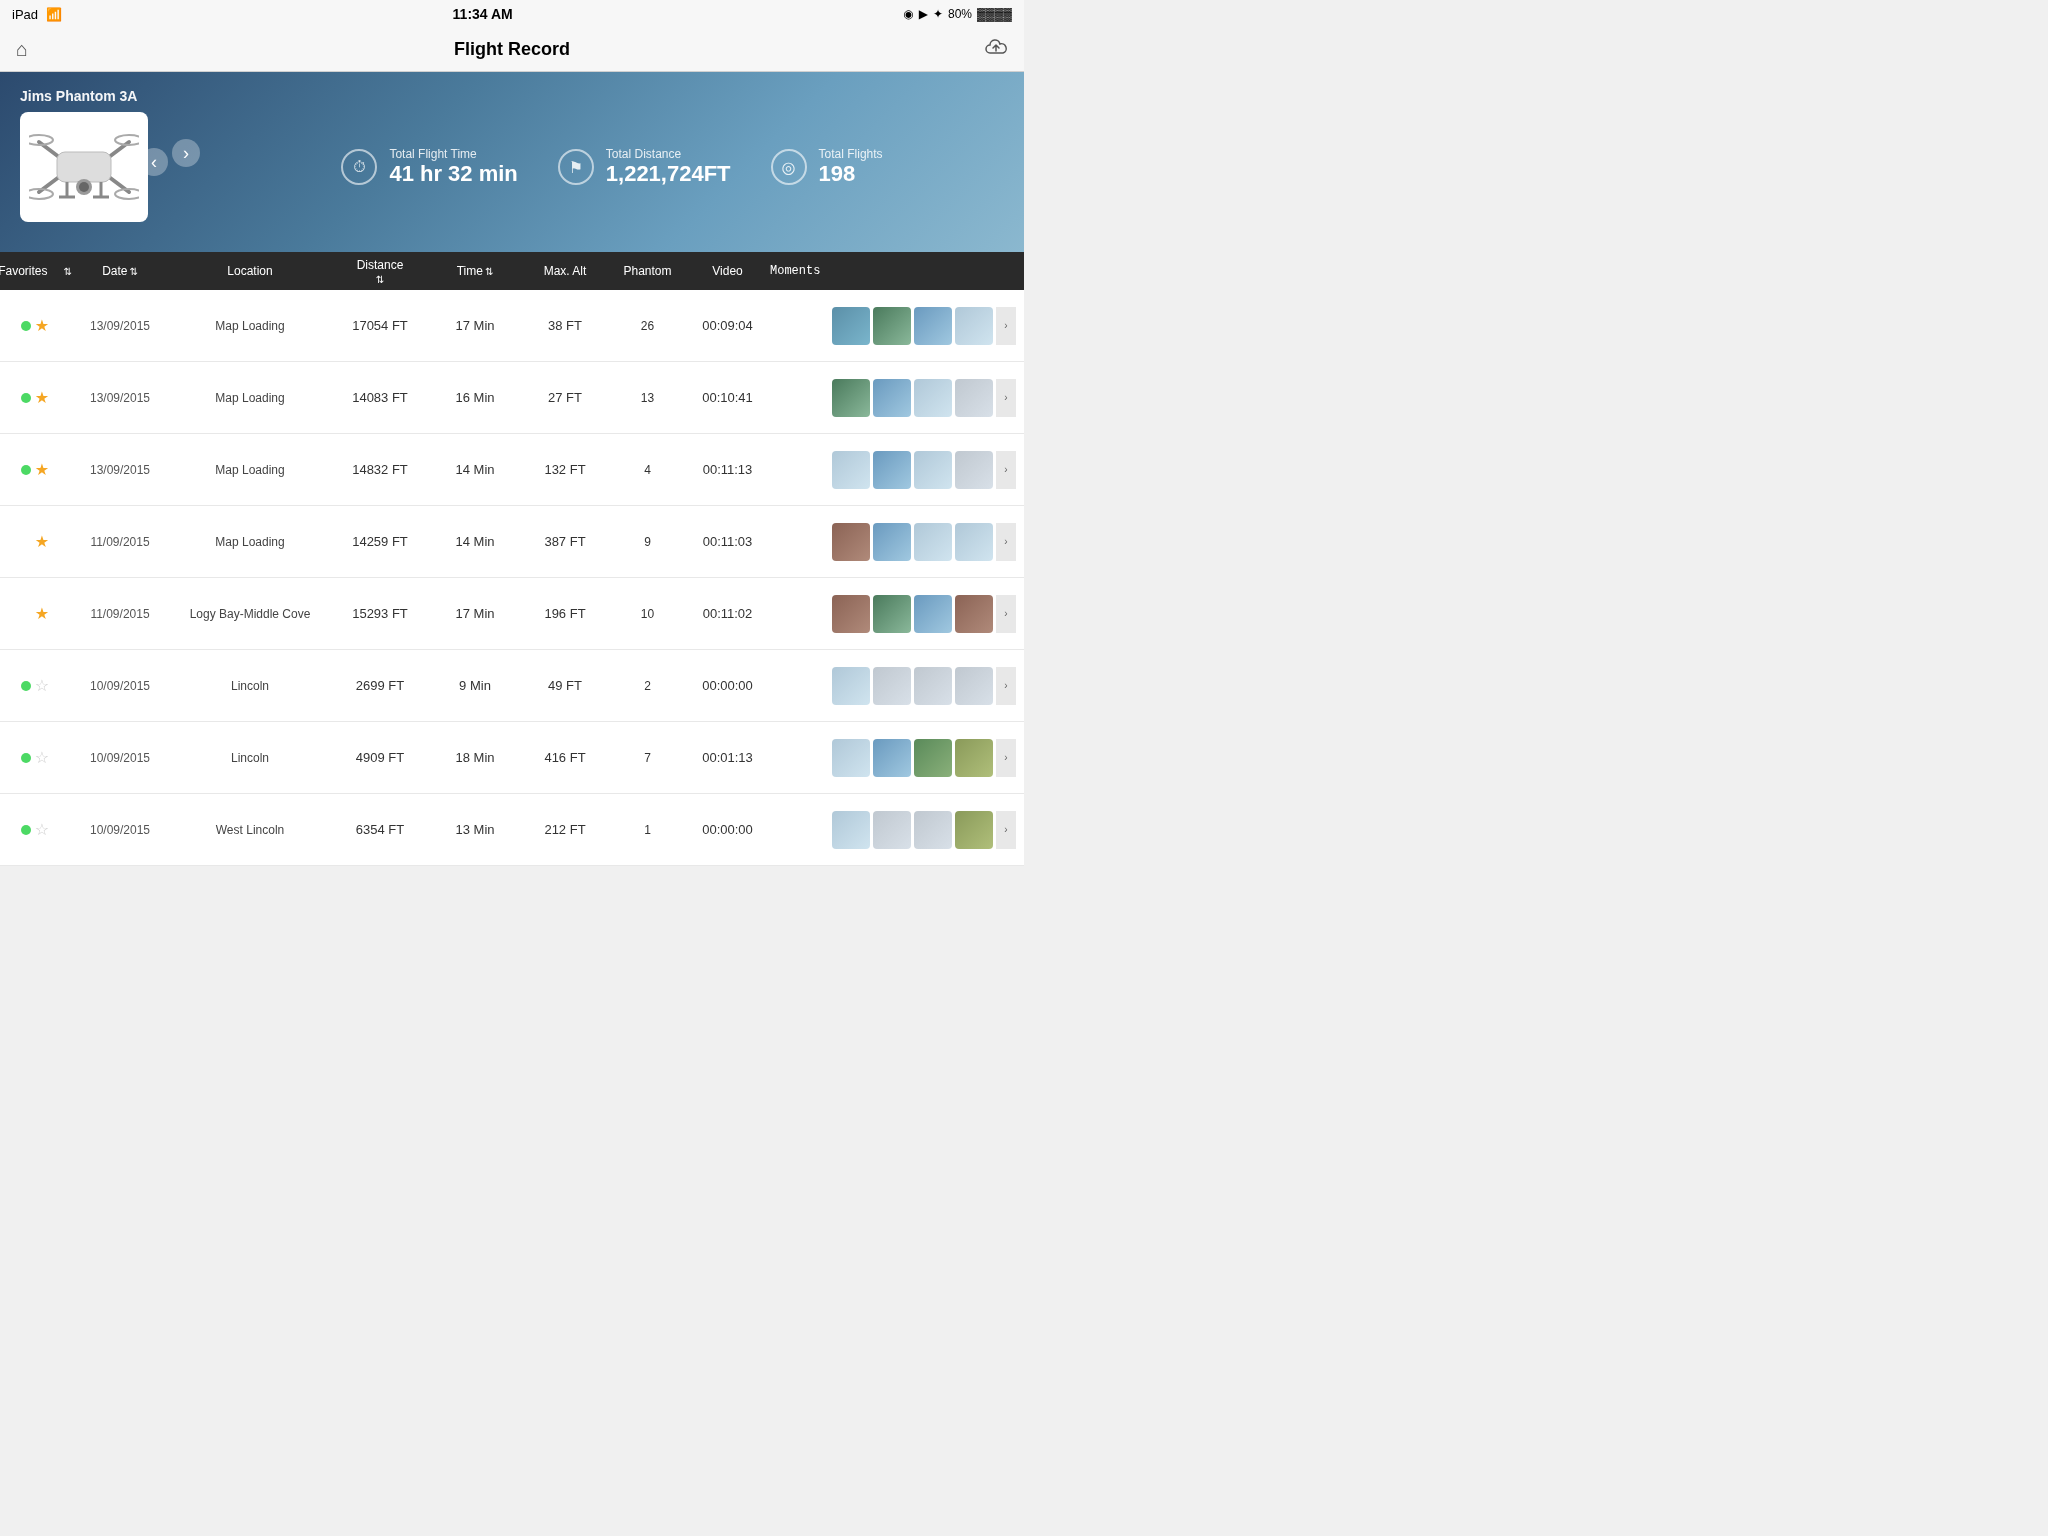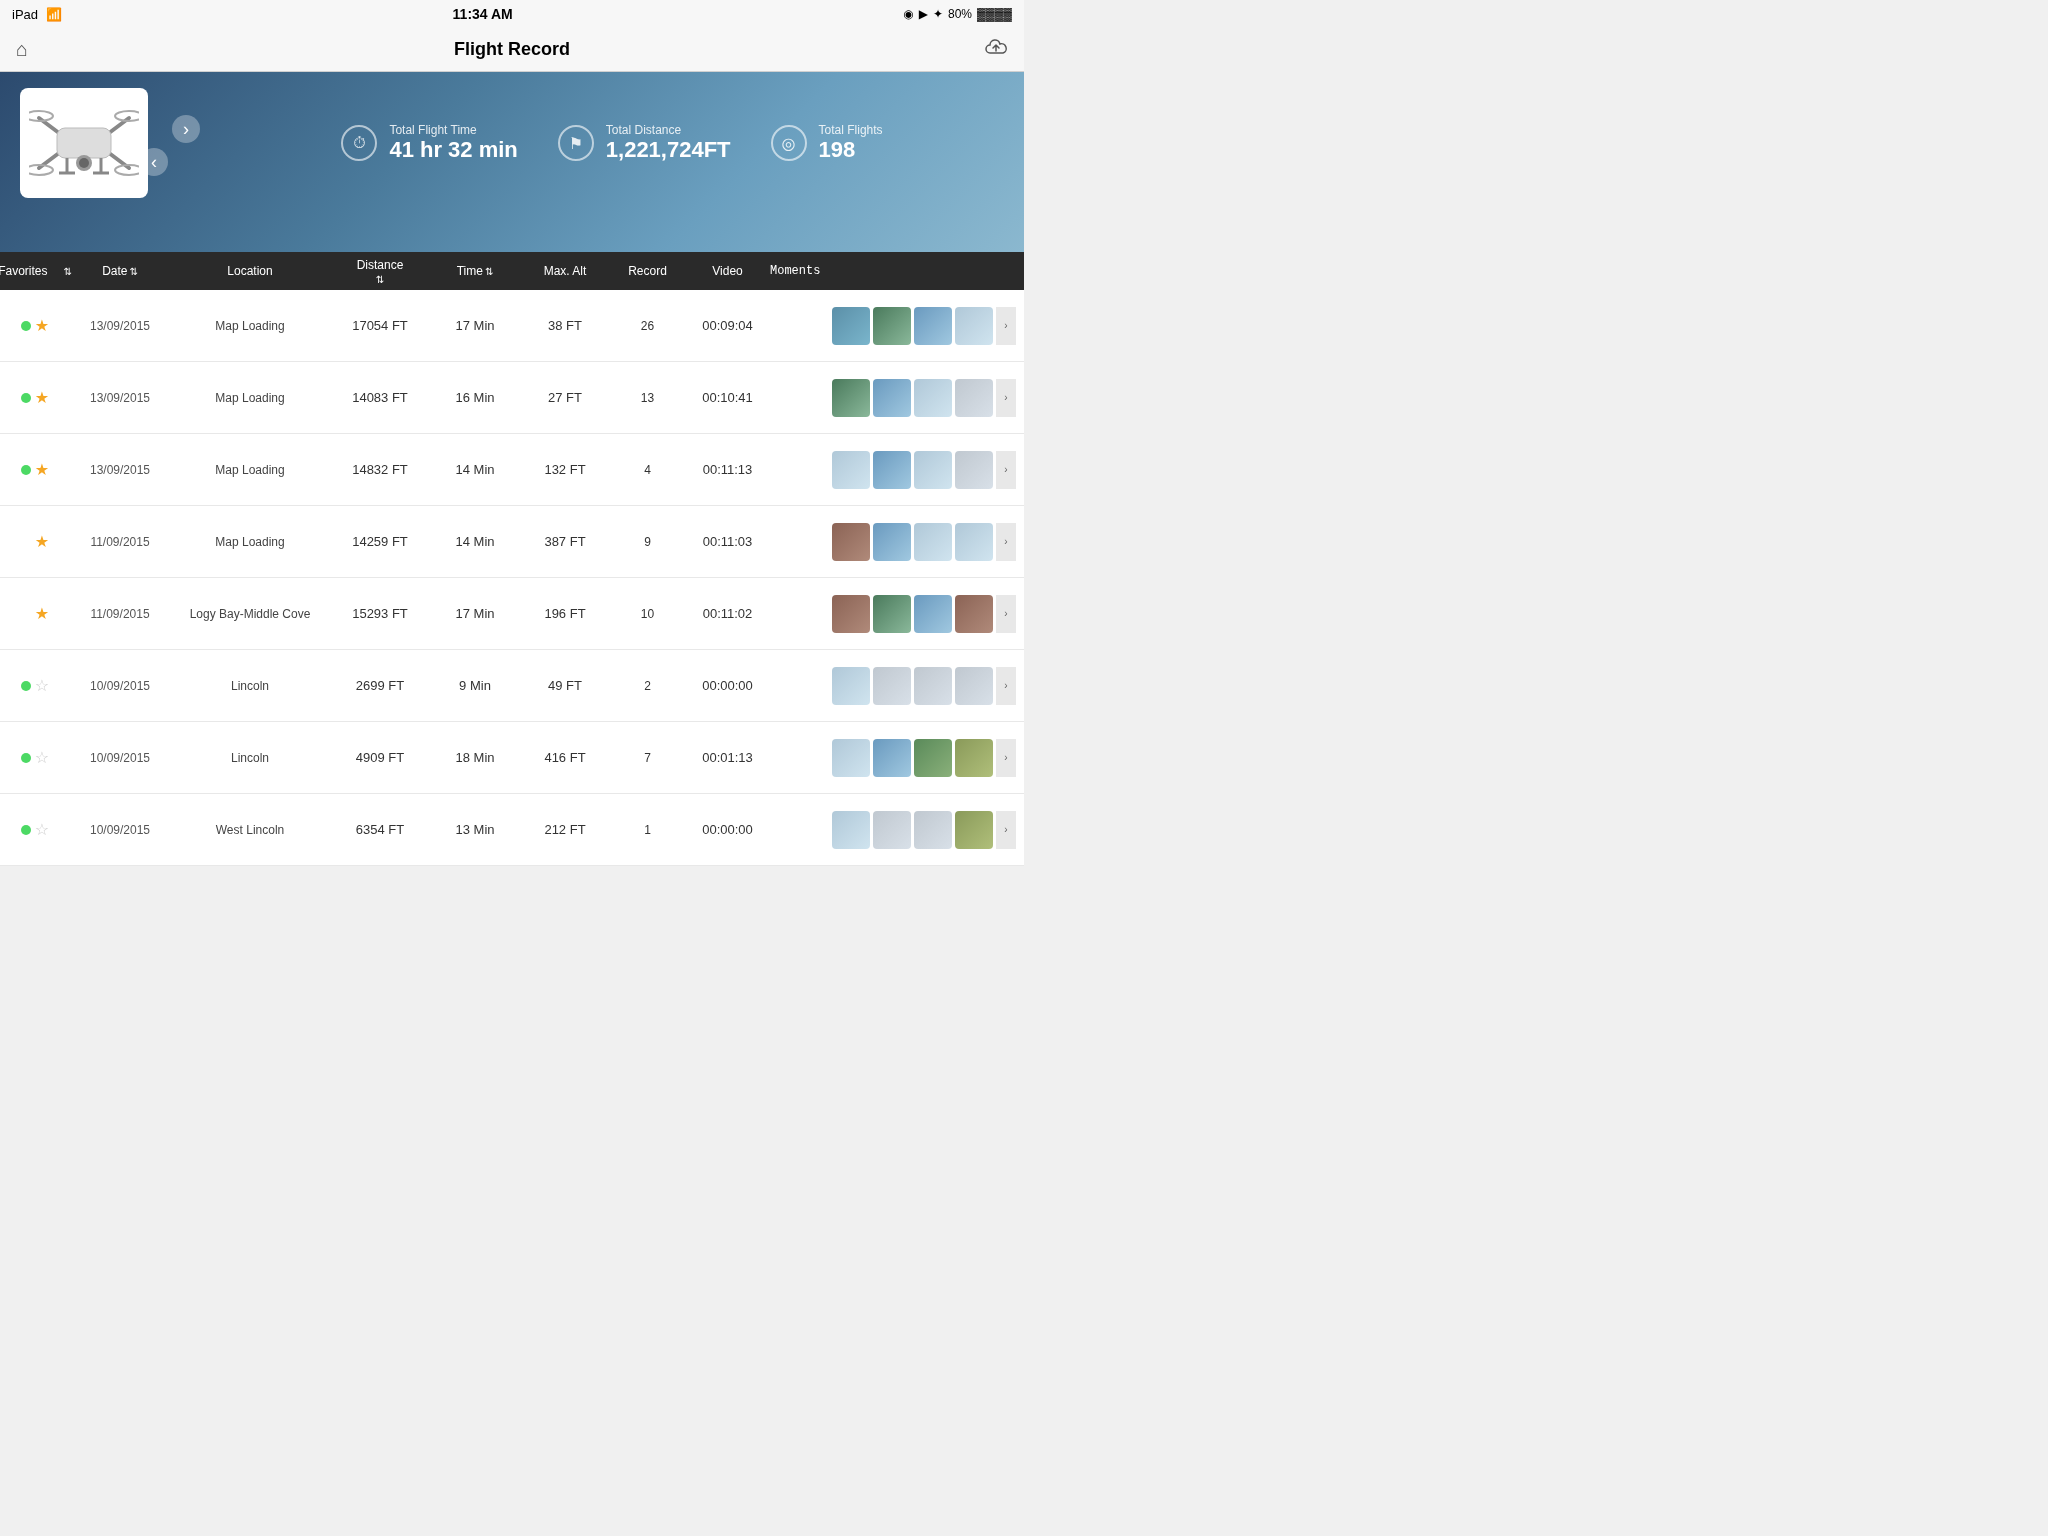"Jims Phantom 3A" div.hero-drone-name { html: none -> <div>Jims Phantom 3A</div> }
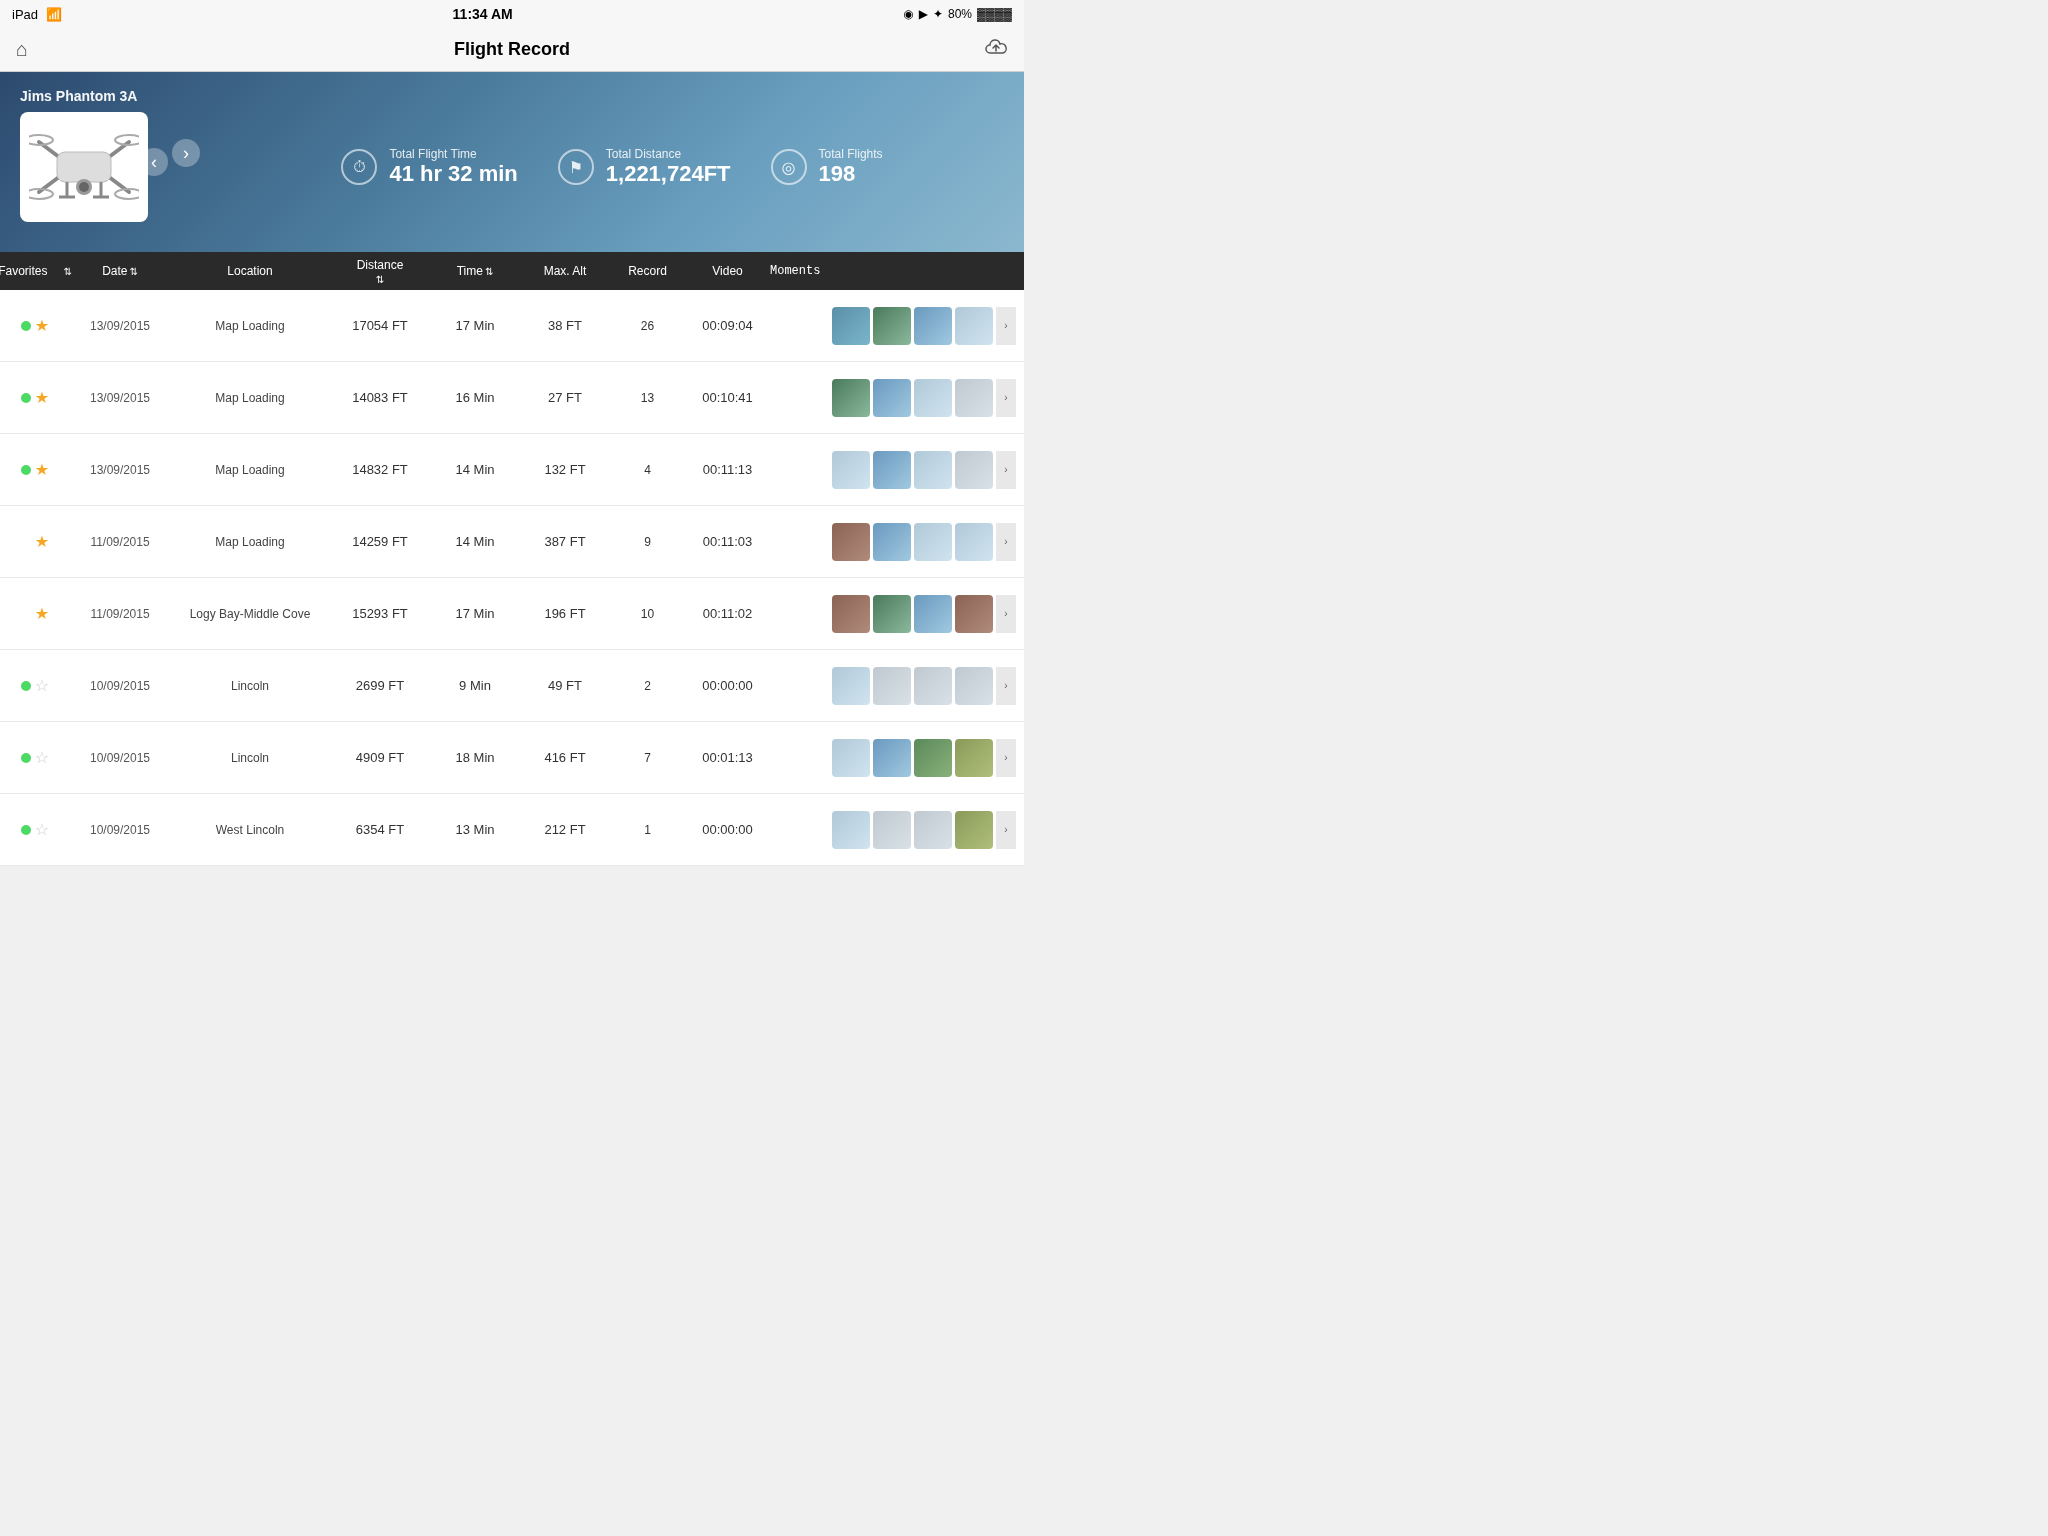"Record" span { text: Record -> Phantom }
